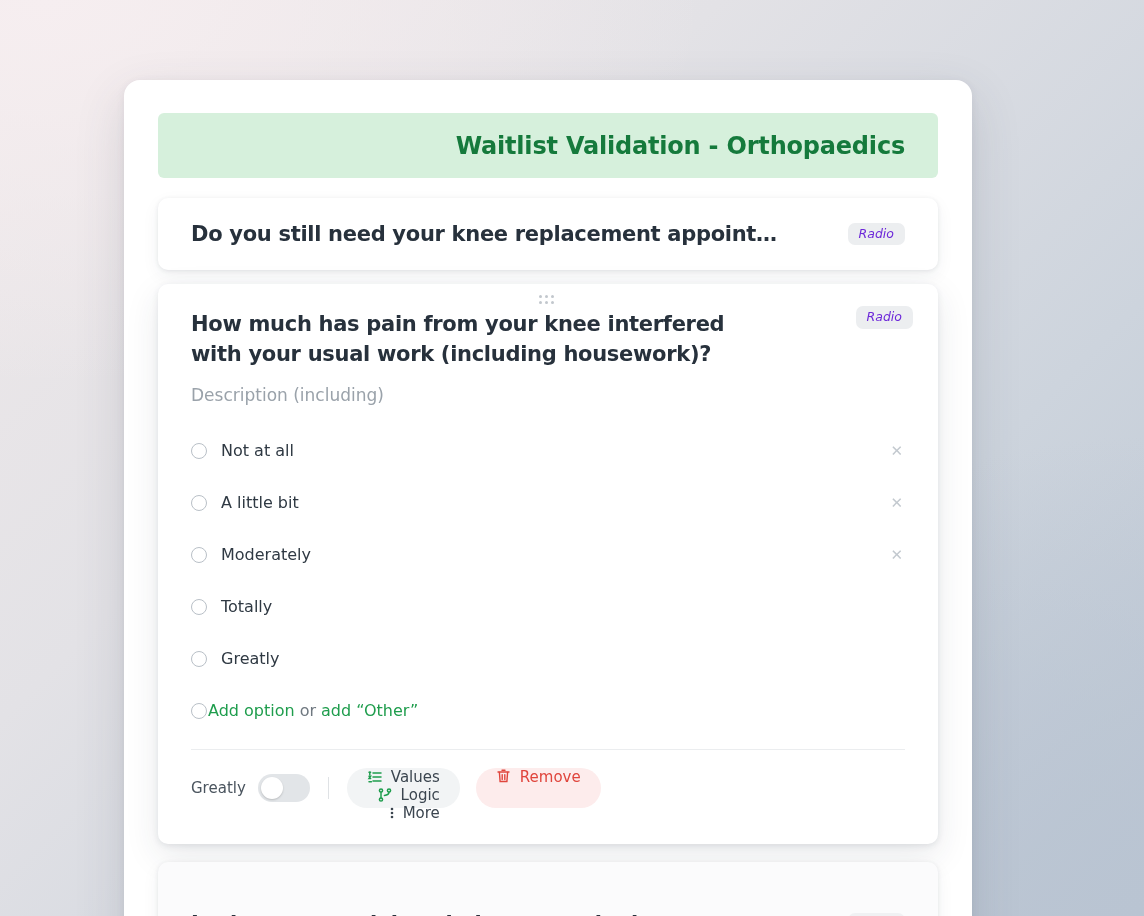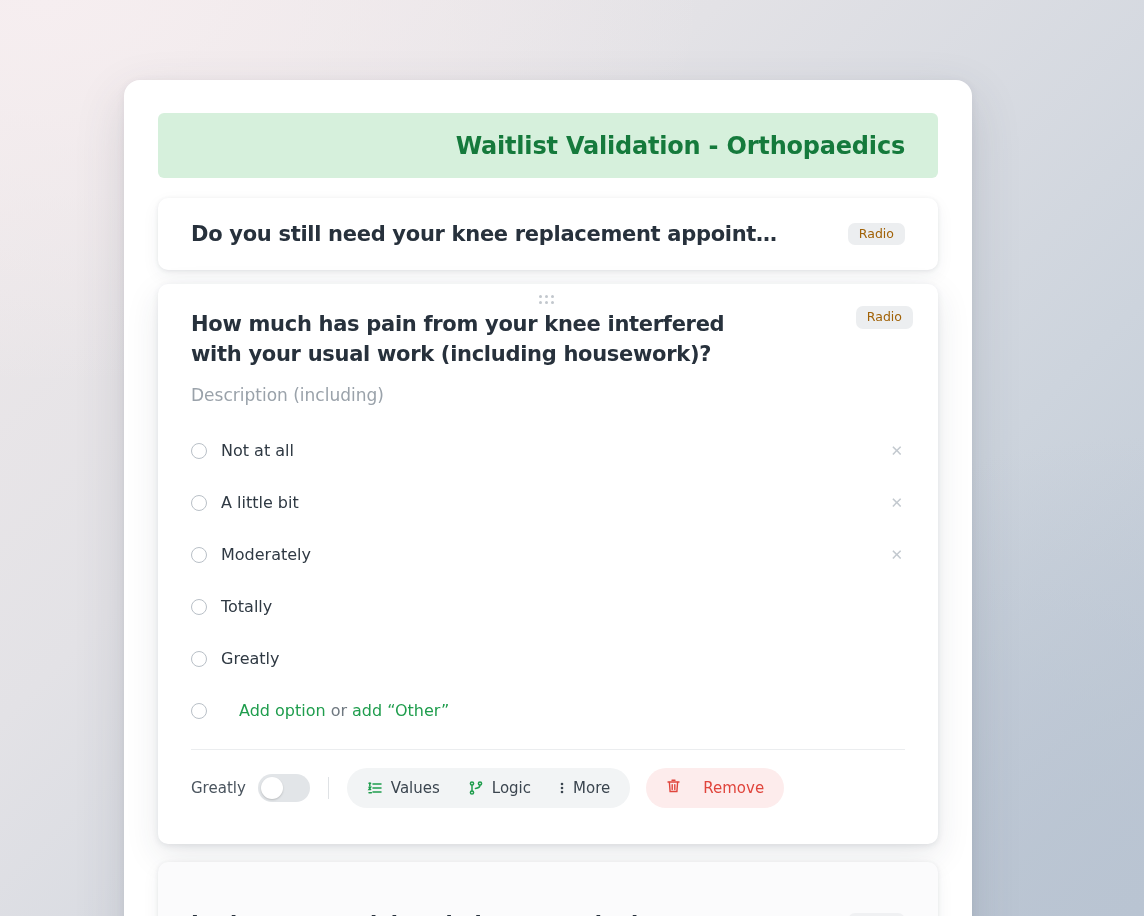"Radio" .type-badge { color: #a16207 -> #6d28d9; font-style: none -> italic }
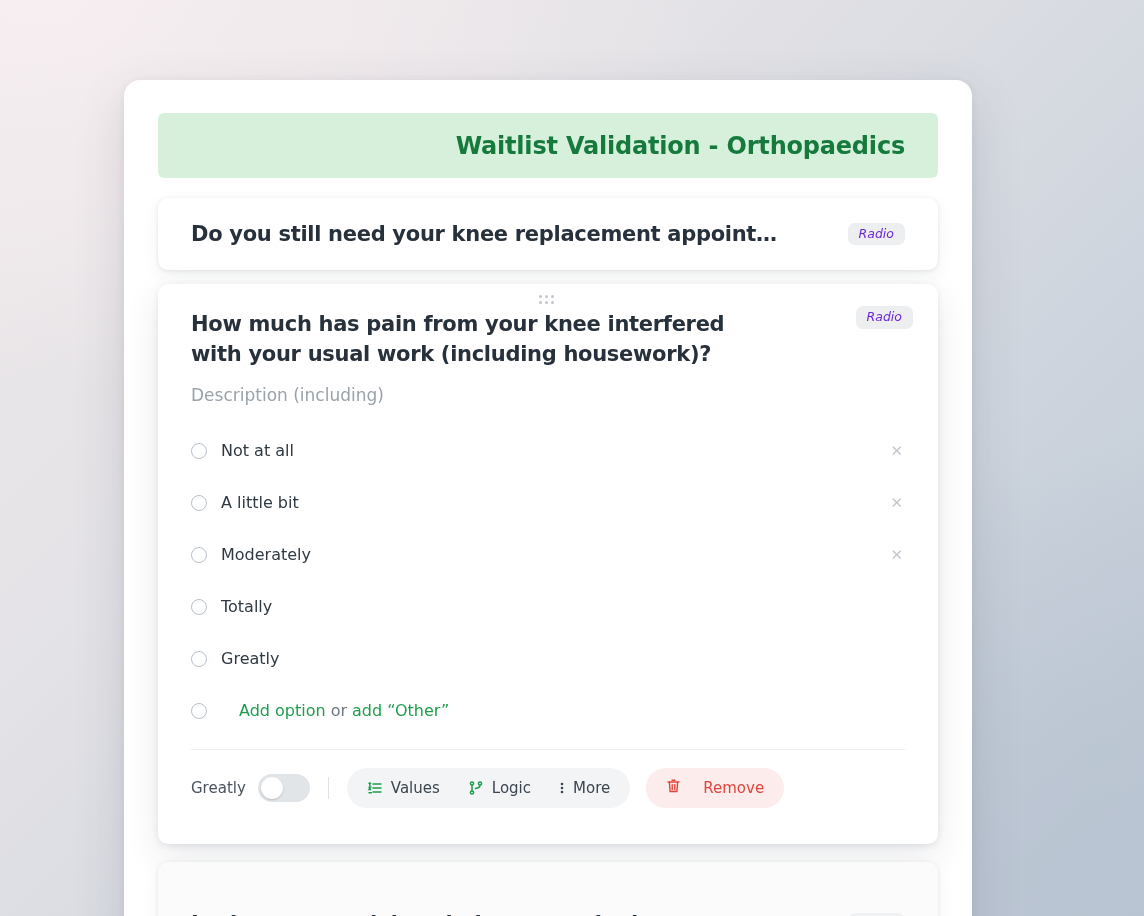"Add option or add “Other”" .add-row-text { margin-left: 32px -> 1px }
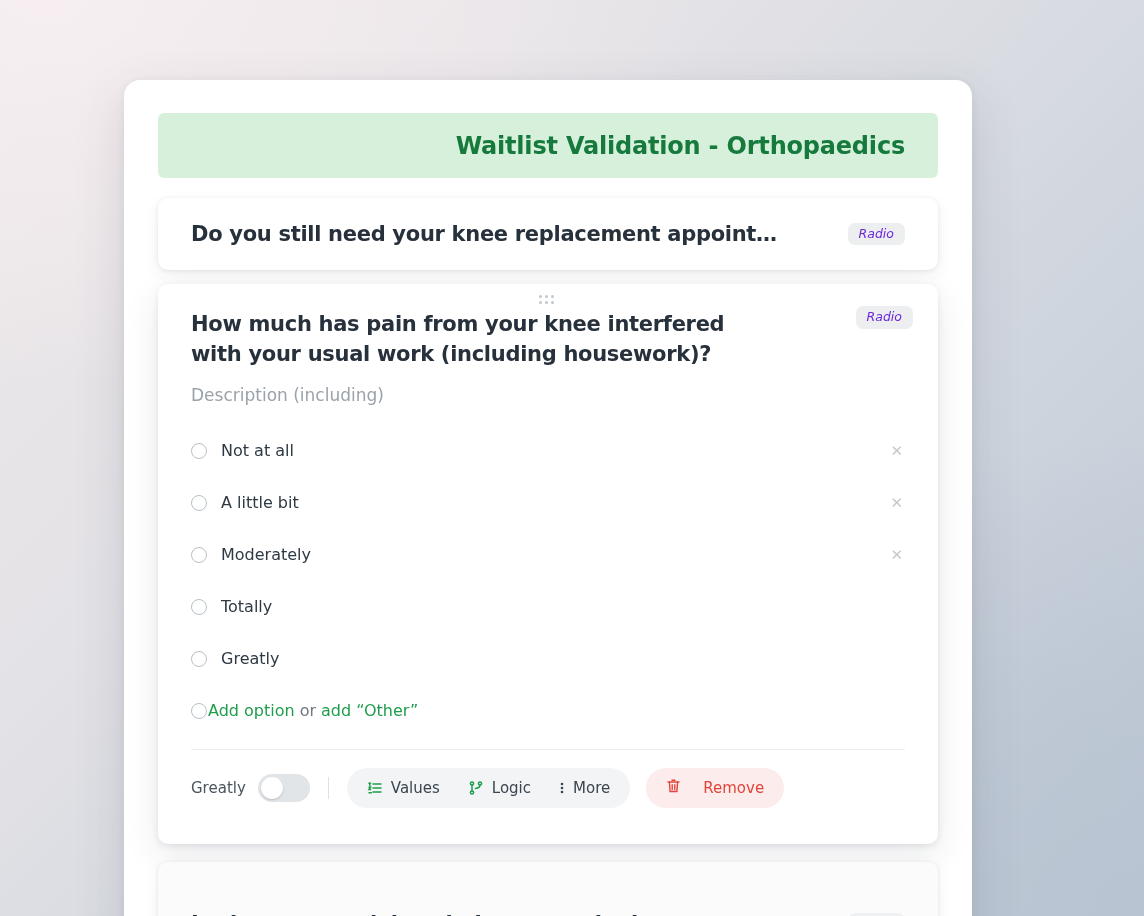"Values" .pill-group { flex-direction: none -> column }
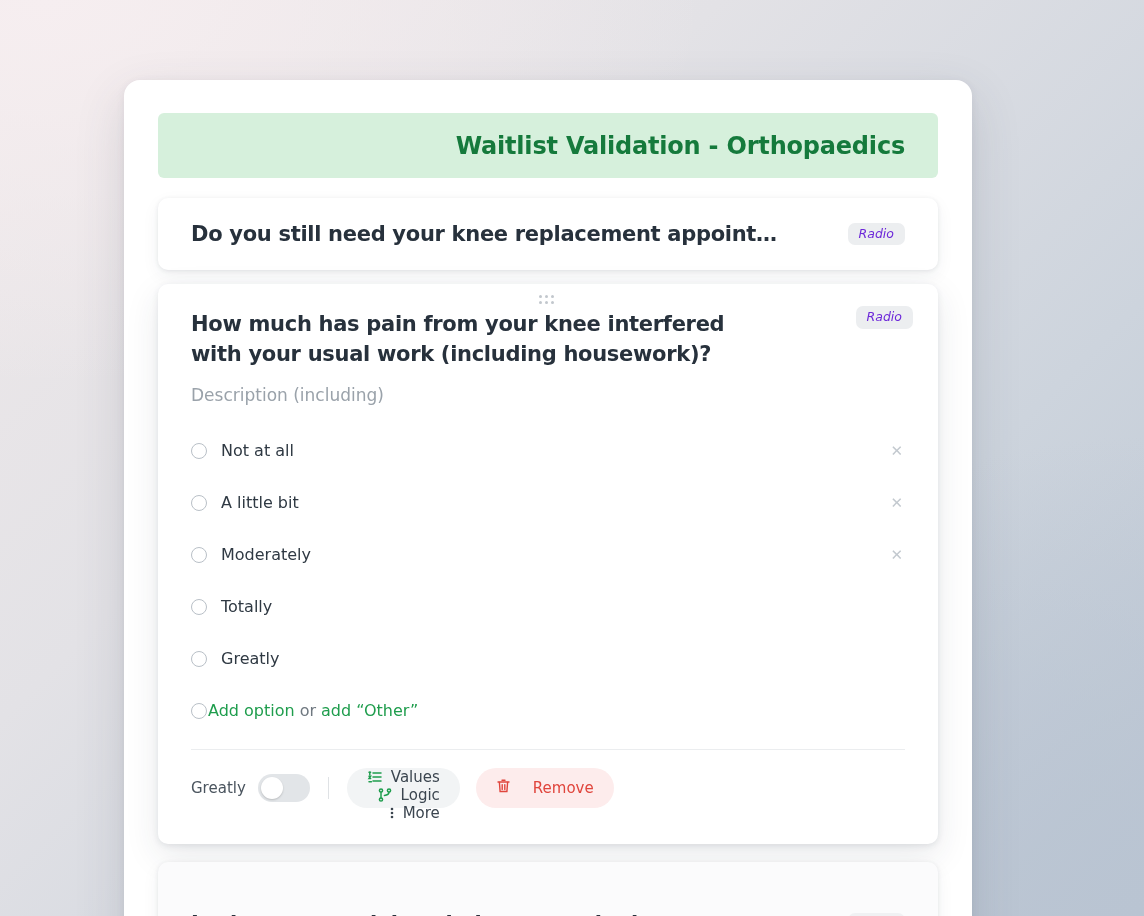"Remove" .remove-btn { align-items: center -> flex-start; gap: 22px -> 9px }
